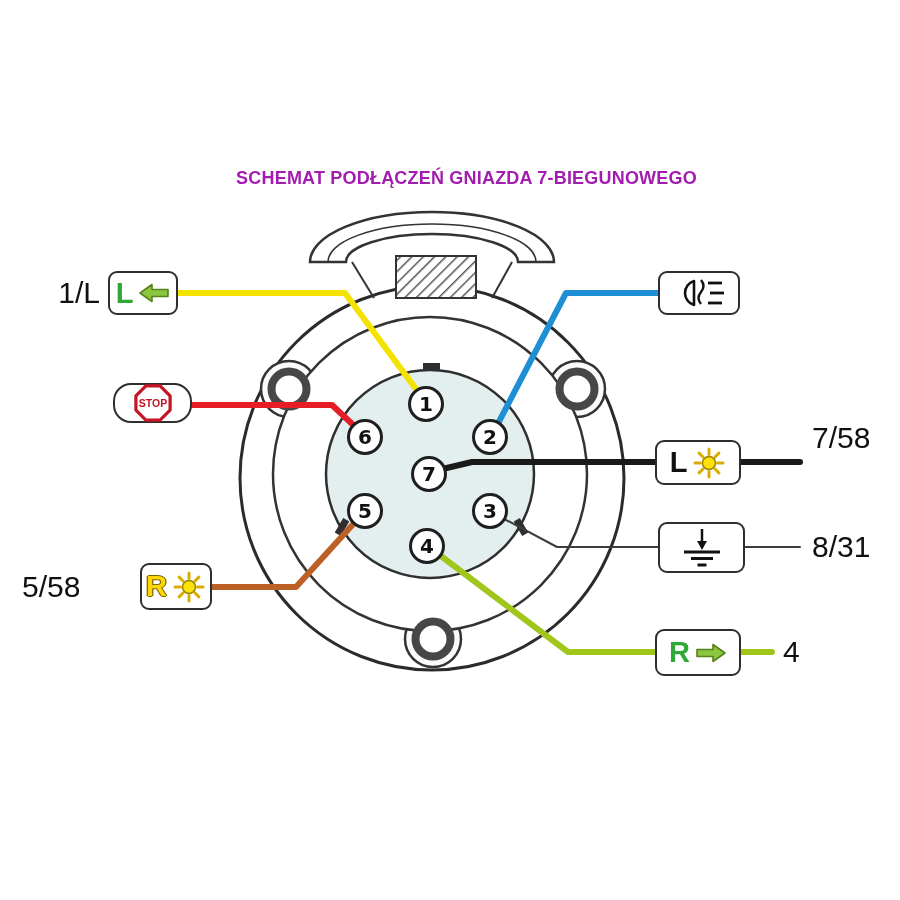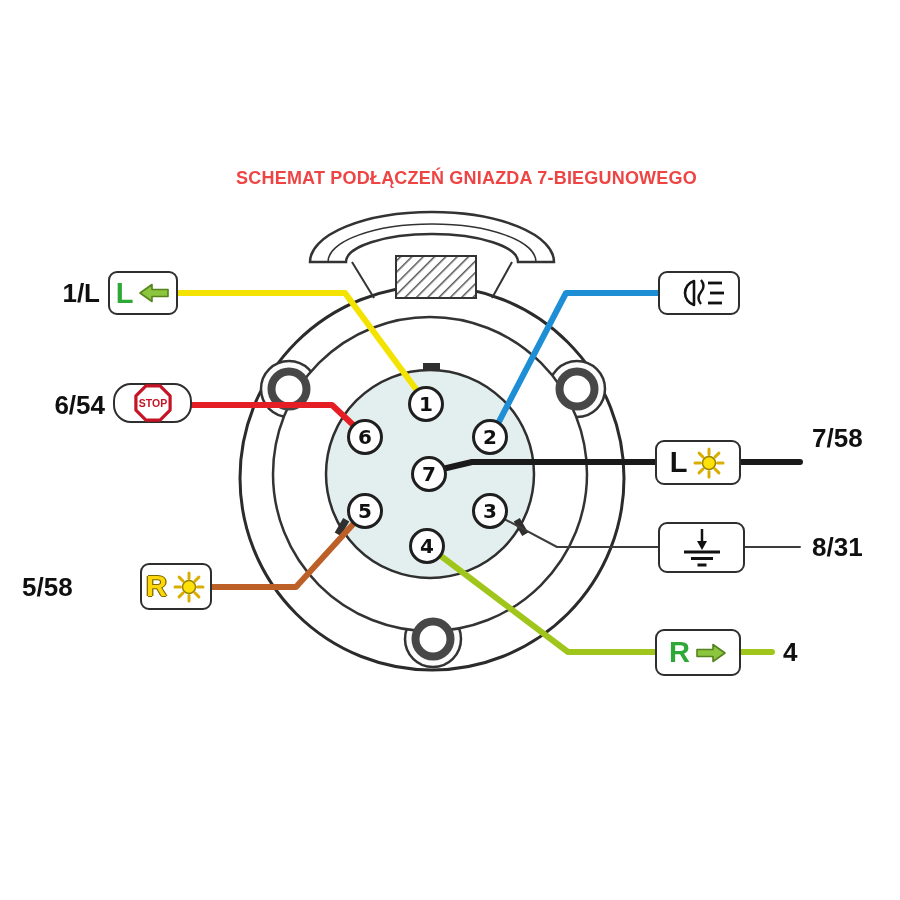"SCHEMAT PODŁĄCZEŃ GNIAZDA 7-BIEGUNOWEGO" .title { color: #ef4444 -> #a21caf }
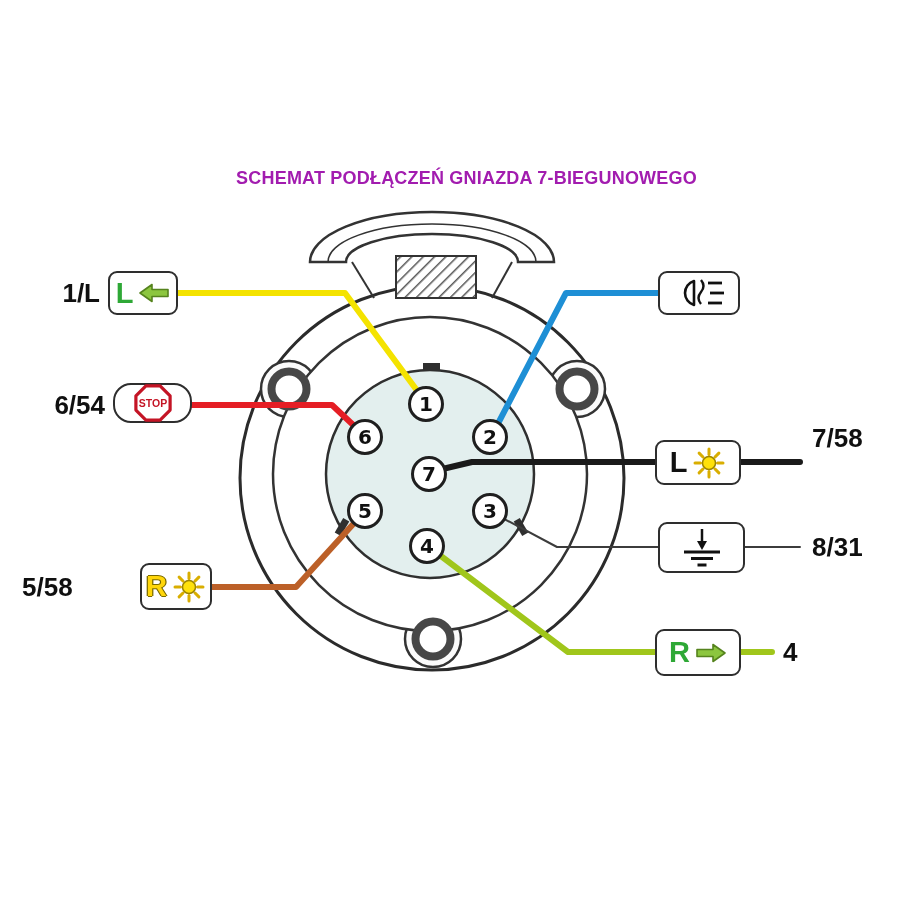"1/L" .lbl { font-size: 26px -> 30px; font-weight: bold -> normal }
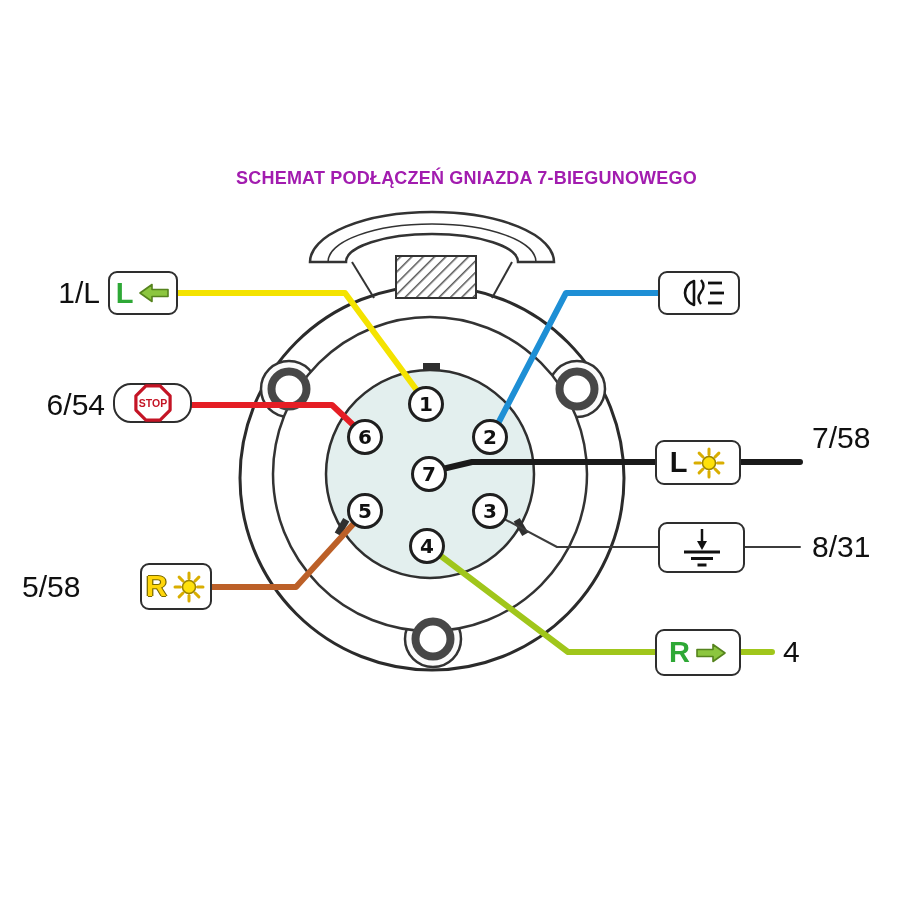"6/54" div.lbl { html: <div>6/54</div> -> none }
